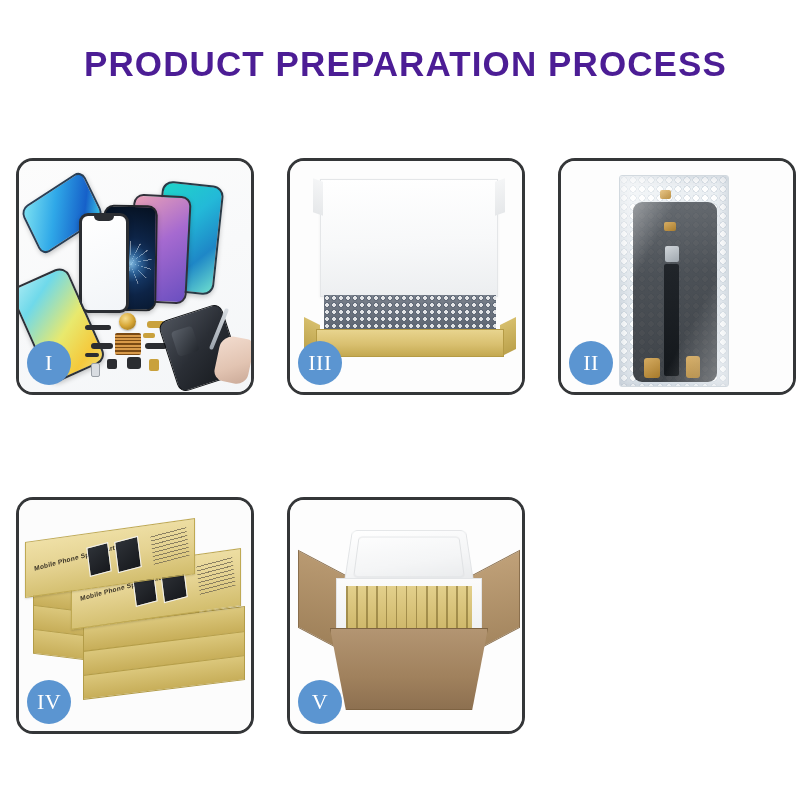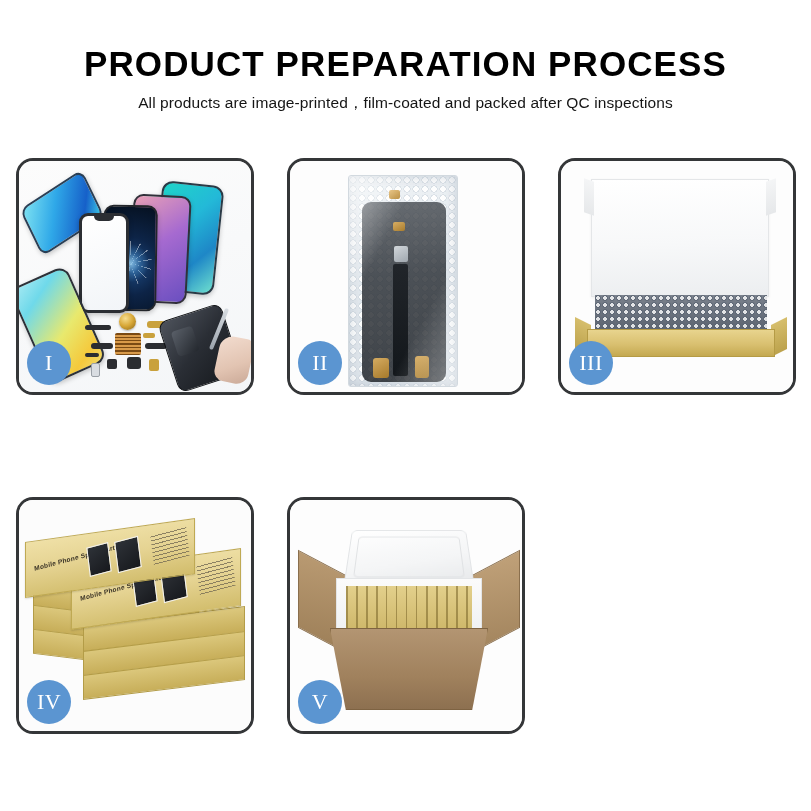"PRODUCT PREPARATION PROCESS" .title { color: #000000 -> #4c1d95 }
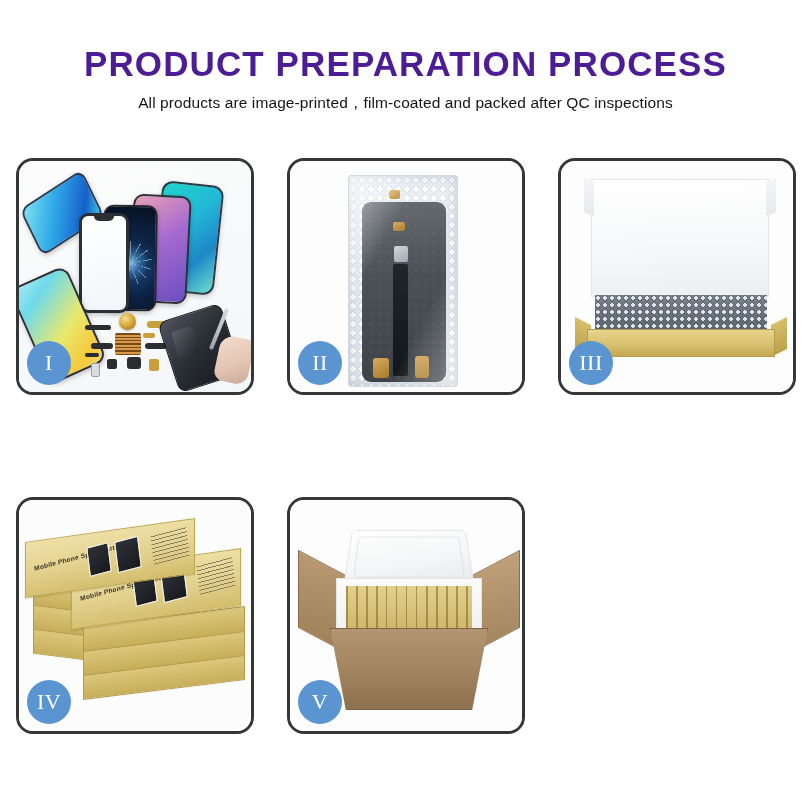"All products are" div.subtitle { html: <div>All products are image-printed，film-coated and packed after QC inspections</div> -> none }
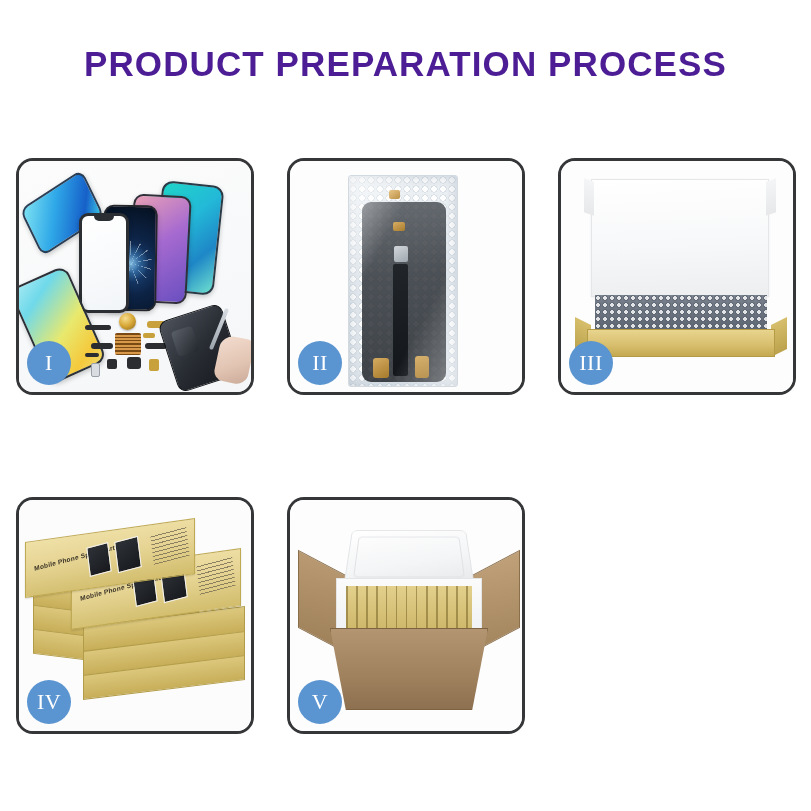"II" div.panel { order: before "III" -> after "III" }
